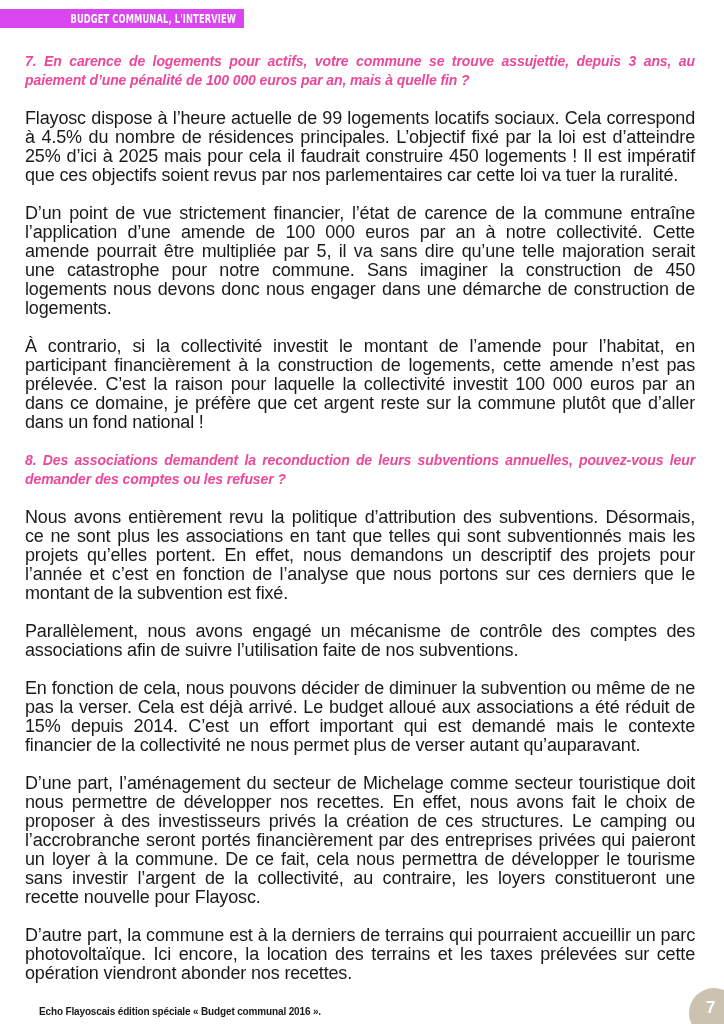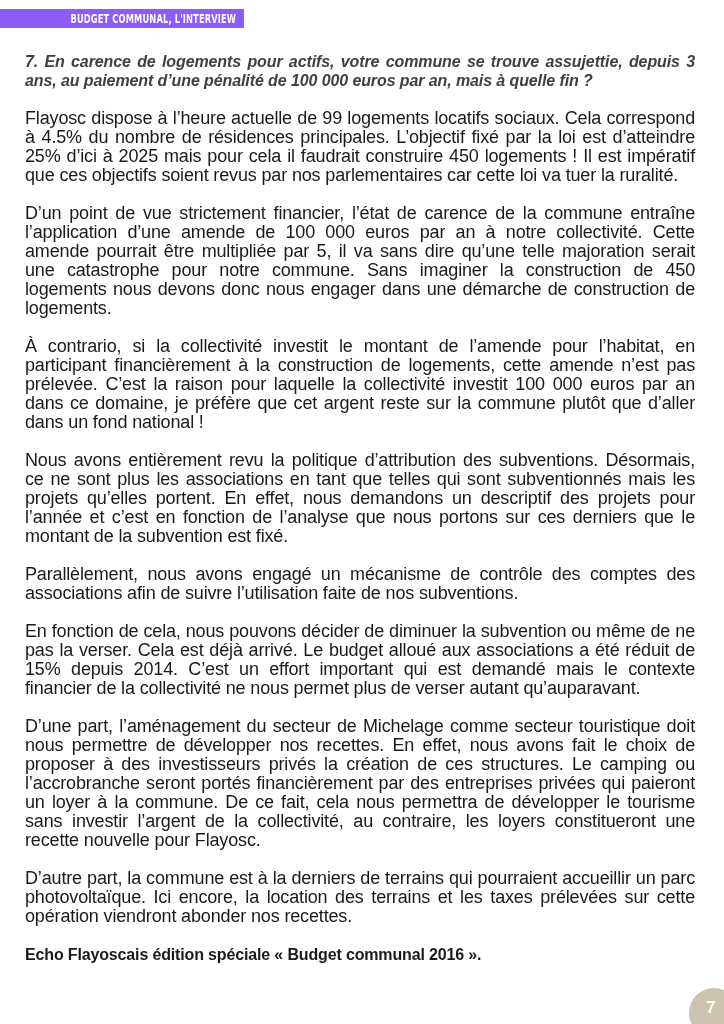"BUDGET COMMUNAL, L'INTERVIEW" .header-bar { background: #8b5cf6 -> #d946ef }
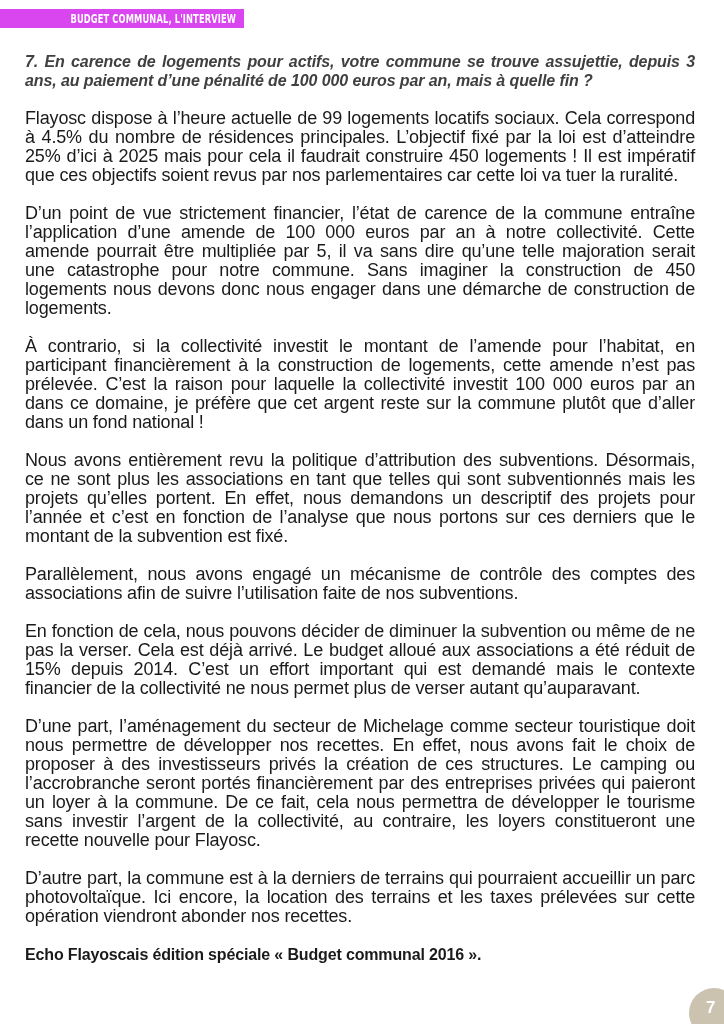"7. En carence de logements" .question { color: #404040 -> #ec4899; font-size: 16px -> 14px }
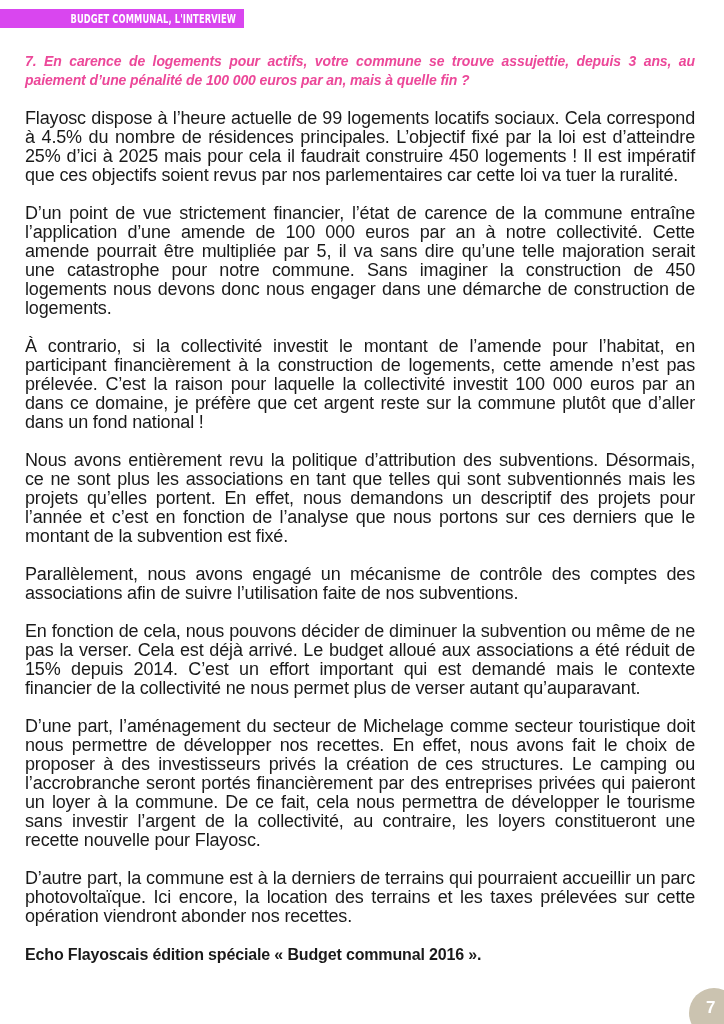"8. Des associations demandent la" p.question { html: none -> <p>8. Des associations demandent la reconduction de leurs subventions annuelles, pouvez-vous leur demander des comptes ou les refuser ?</p> }
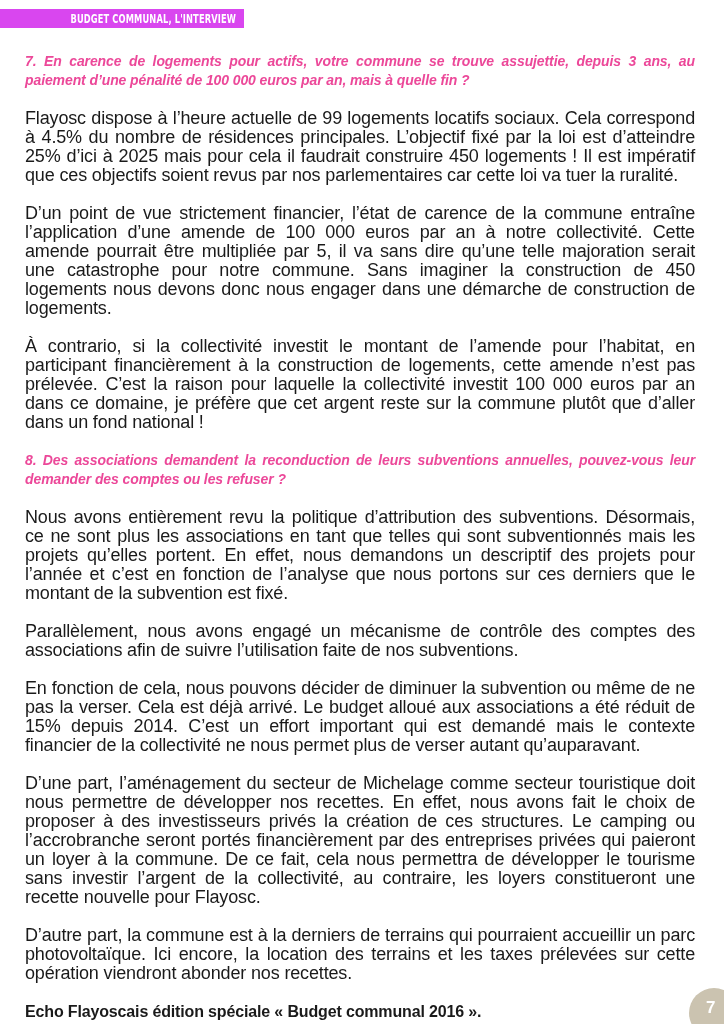"Echo Flayoscais édition spéciale «" .signature { font-size: 16px -> 10px; margin: 0 -> 14px }
